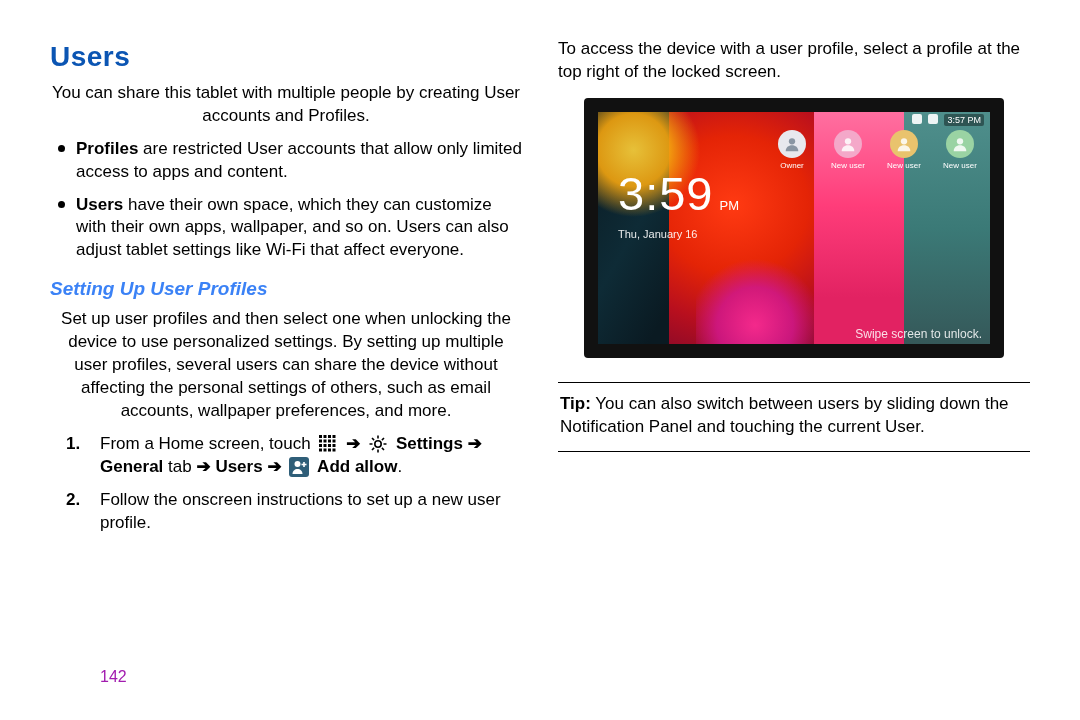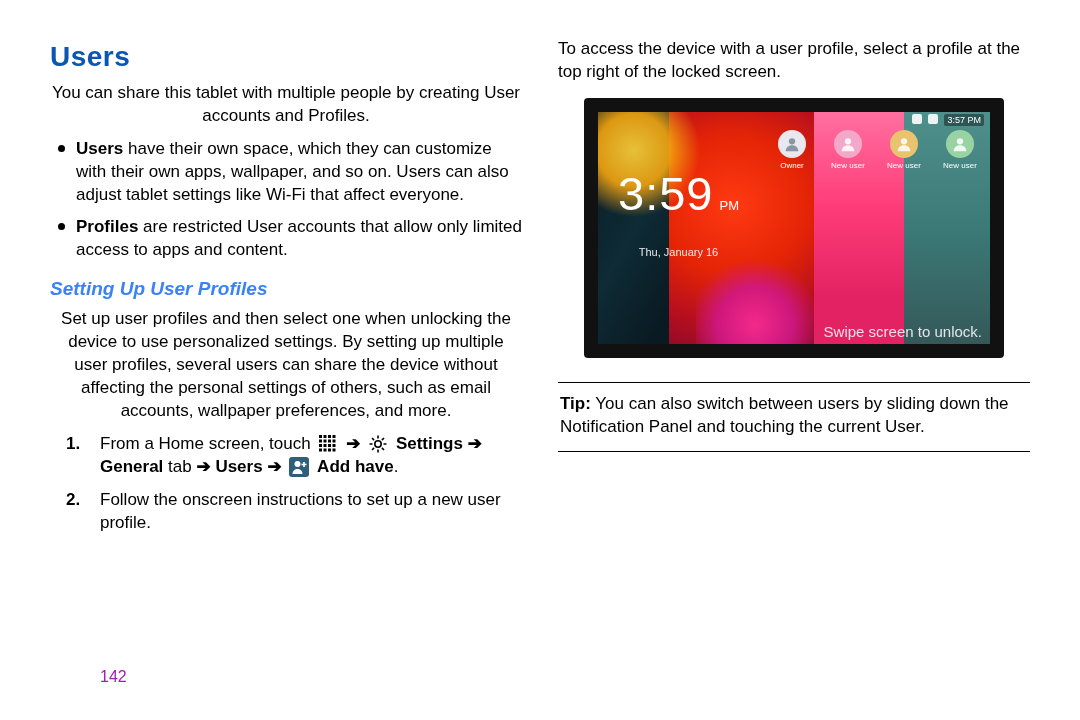"Users have their own space," li { order: before "Profiles are restricted User accounts" -> after "Profiles are restricted User accounts" }
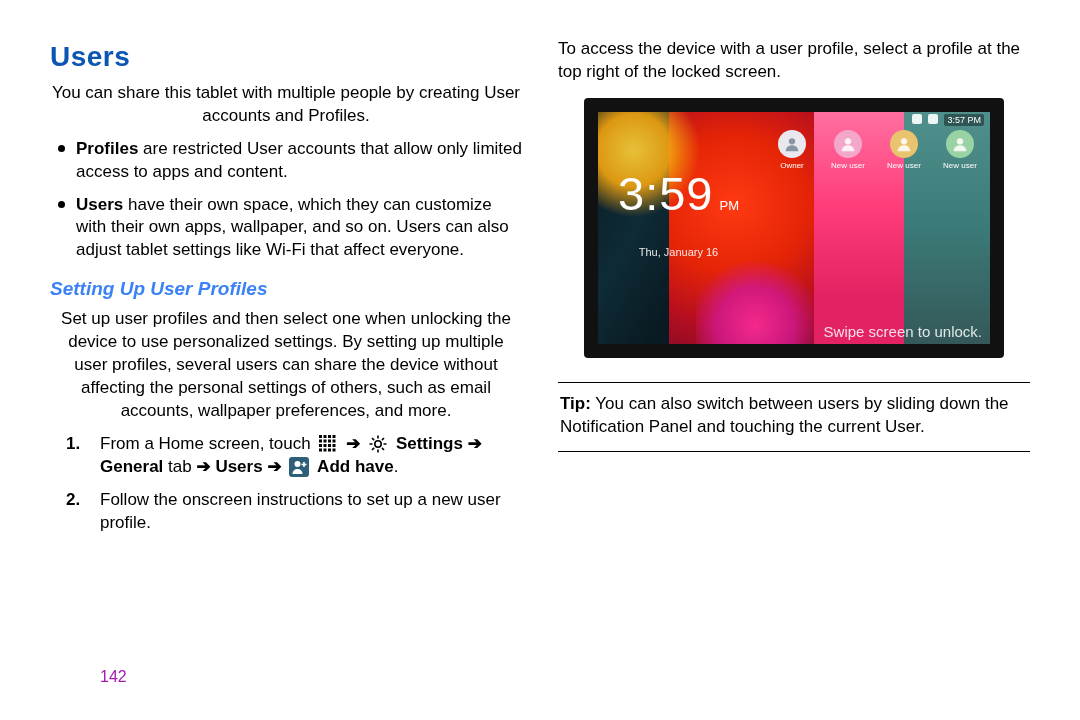"Thu, January 16" .clock .date { margin-top: 20px -> 2px; text-align: center -> none }
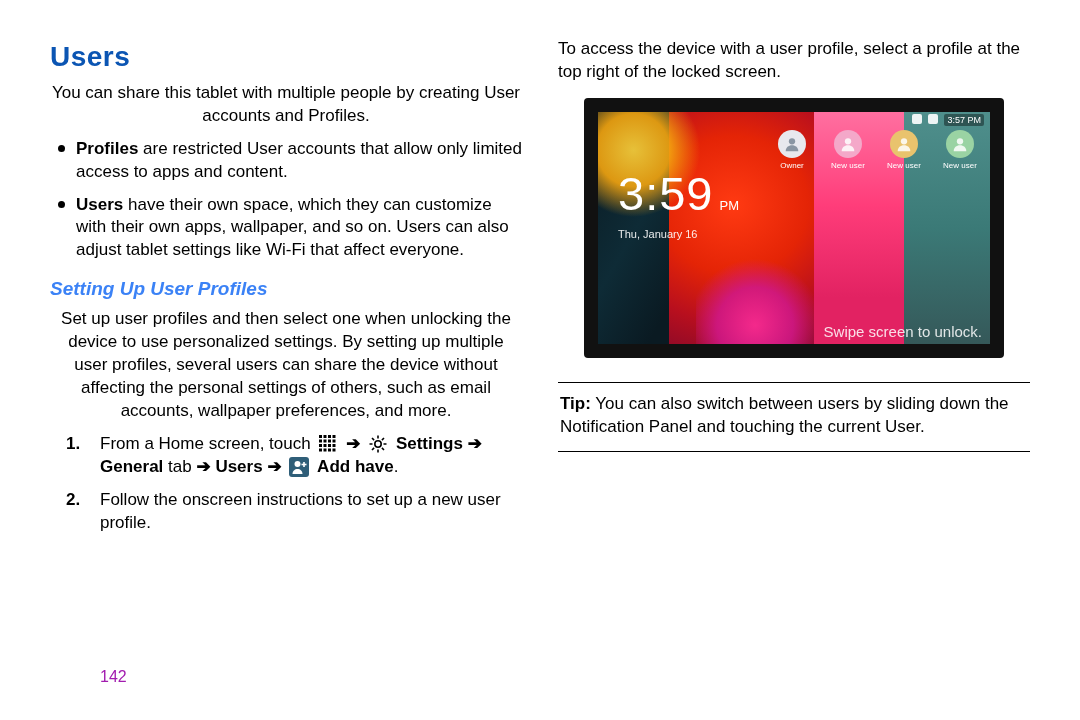"Swipe screen to unlock." .swipe { font-size: 15px -> 12px }
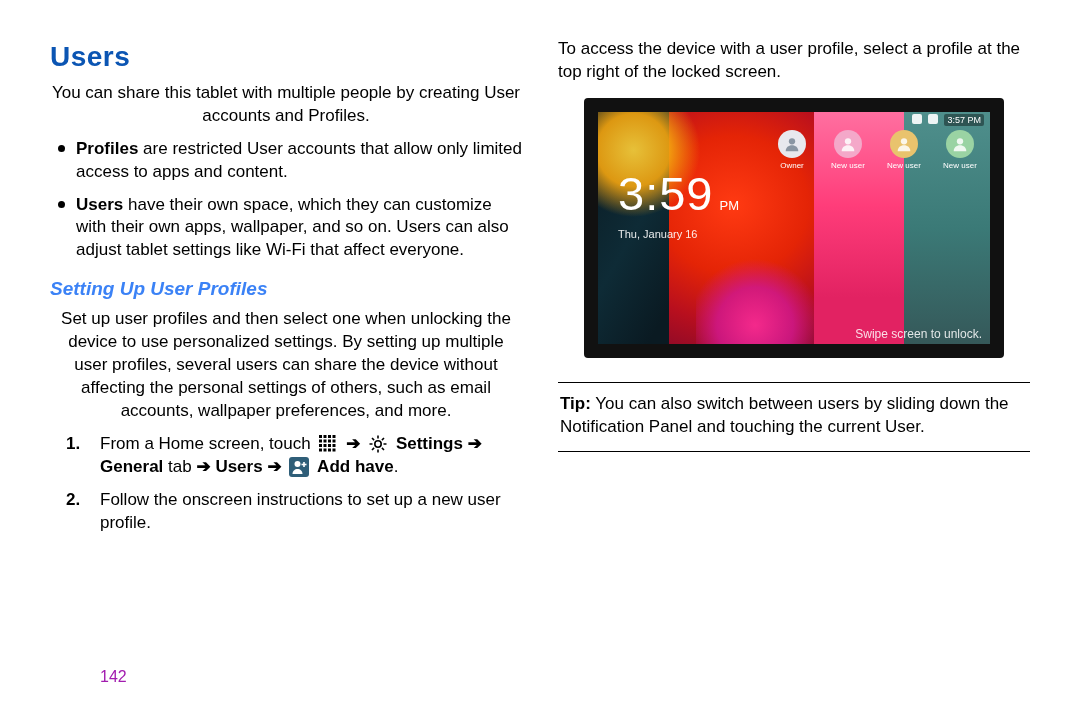"Add have" span.b { text: have -> allow }
